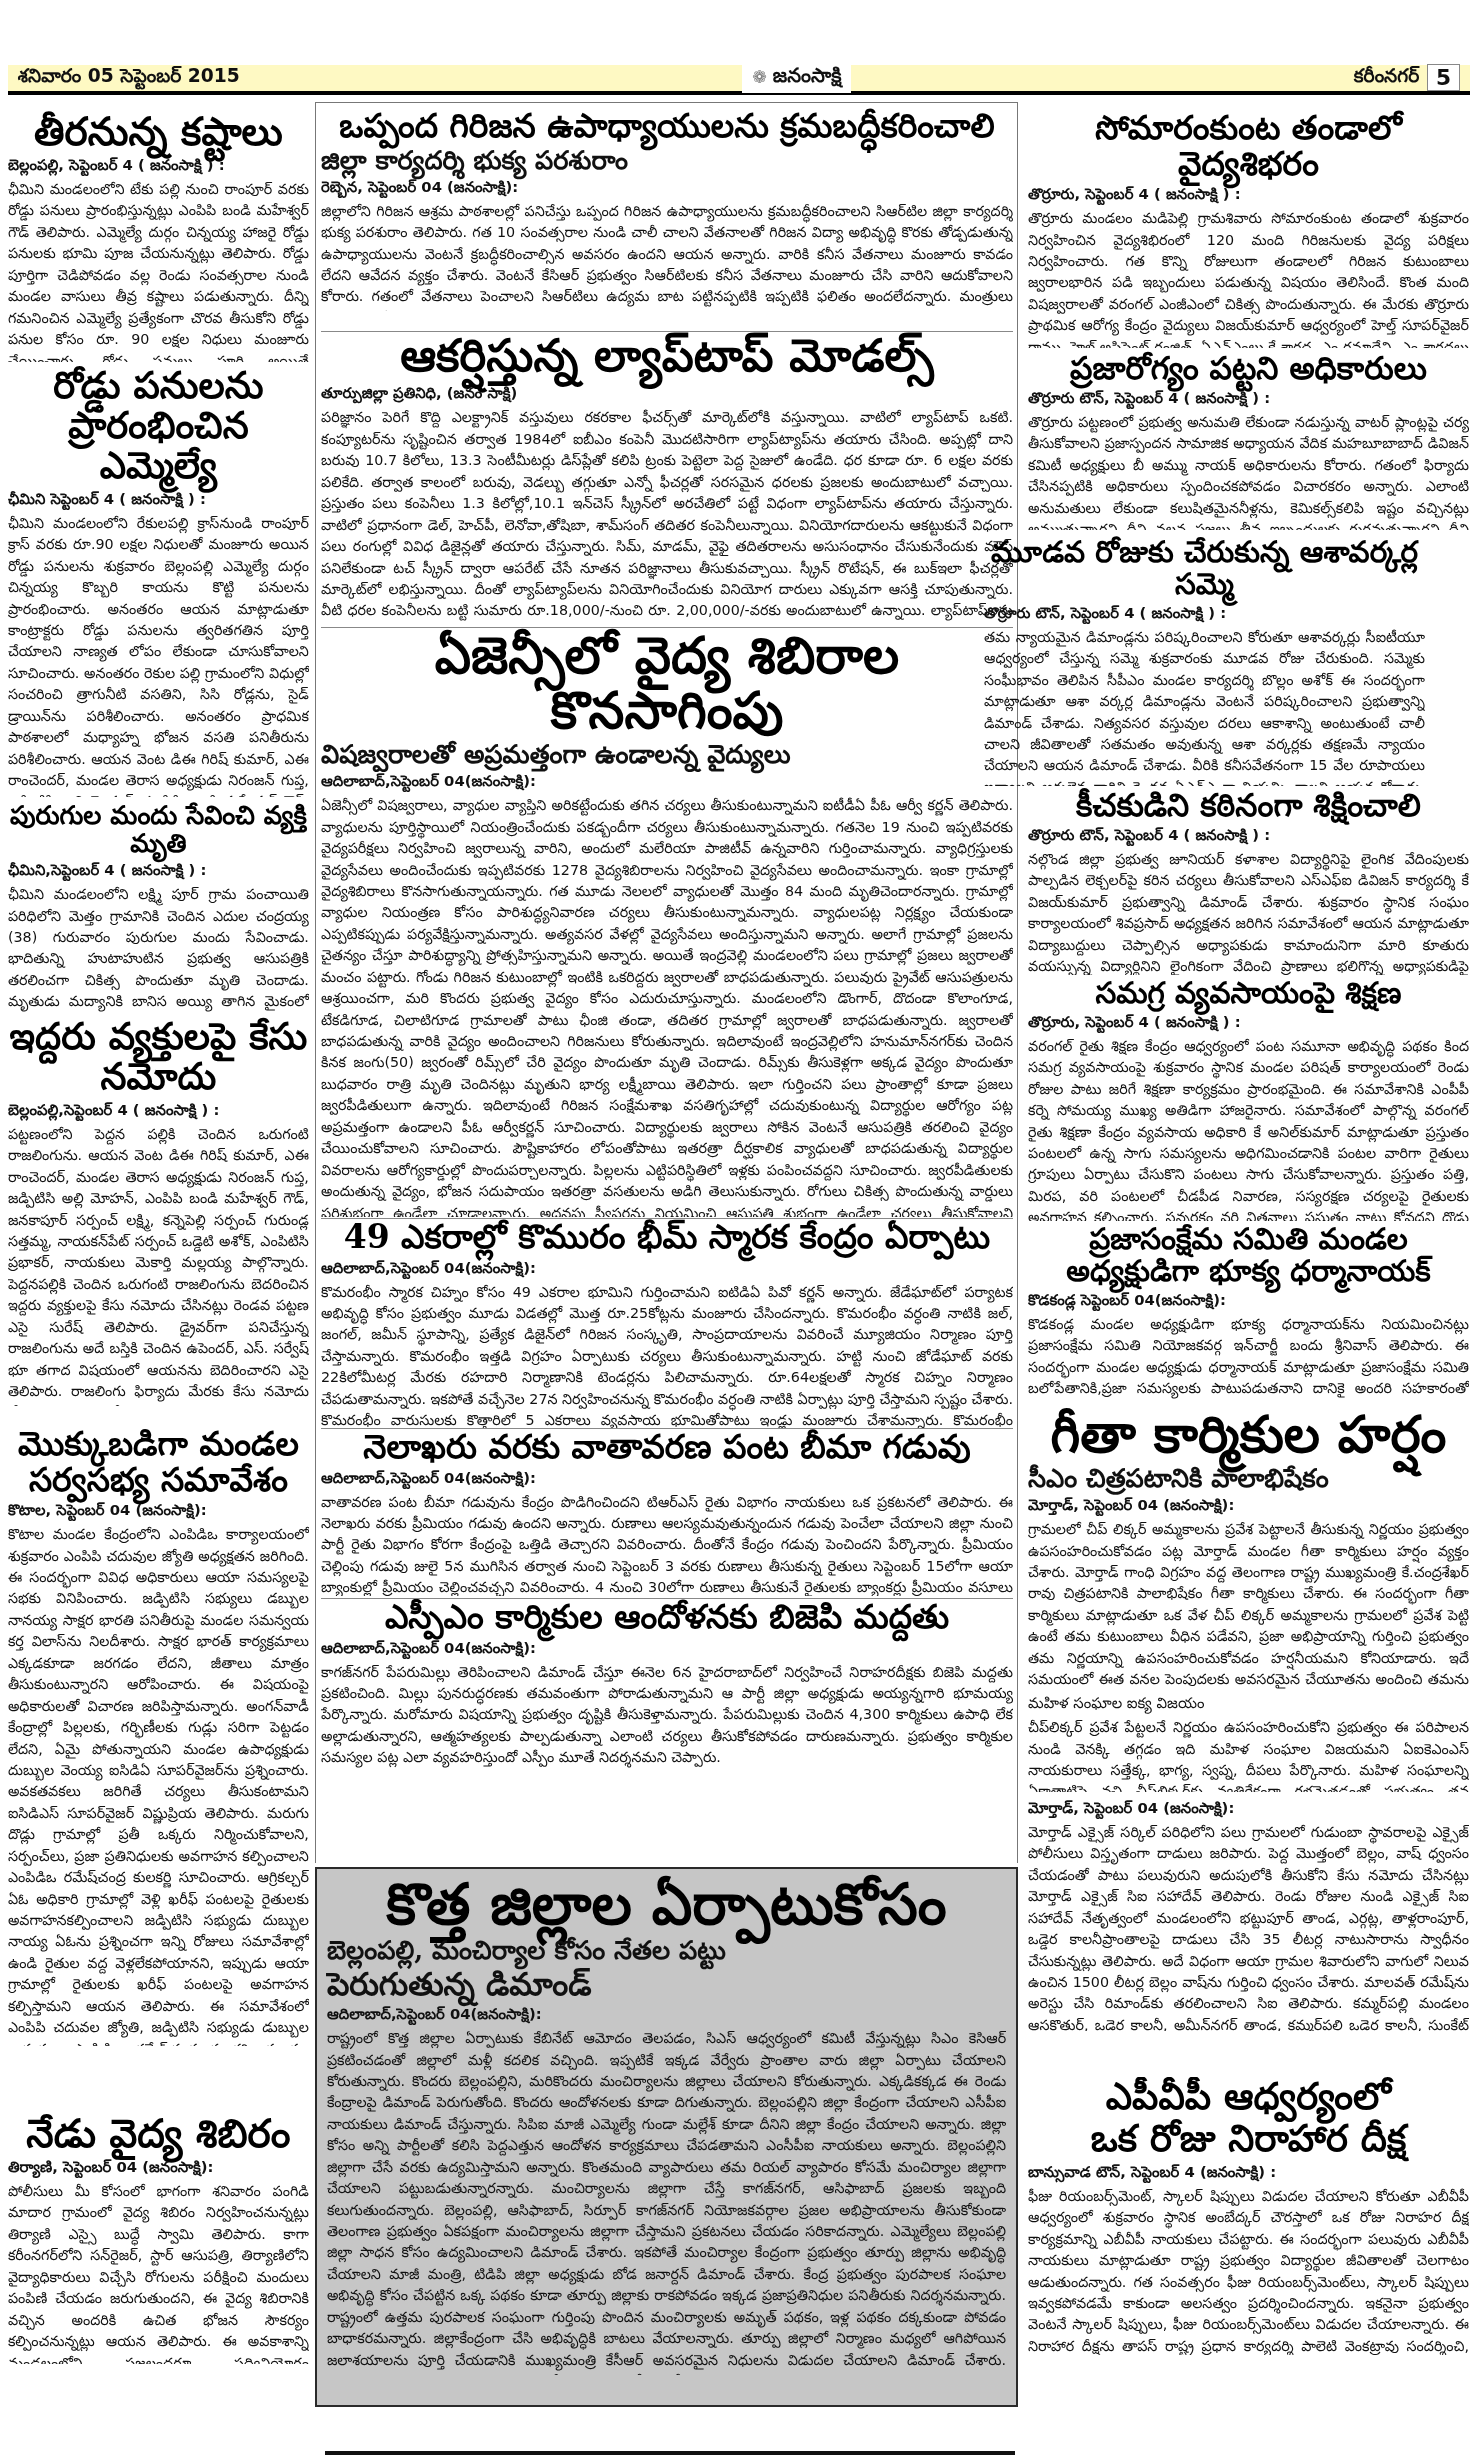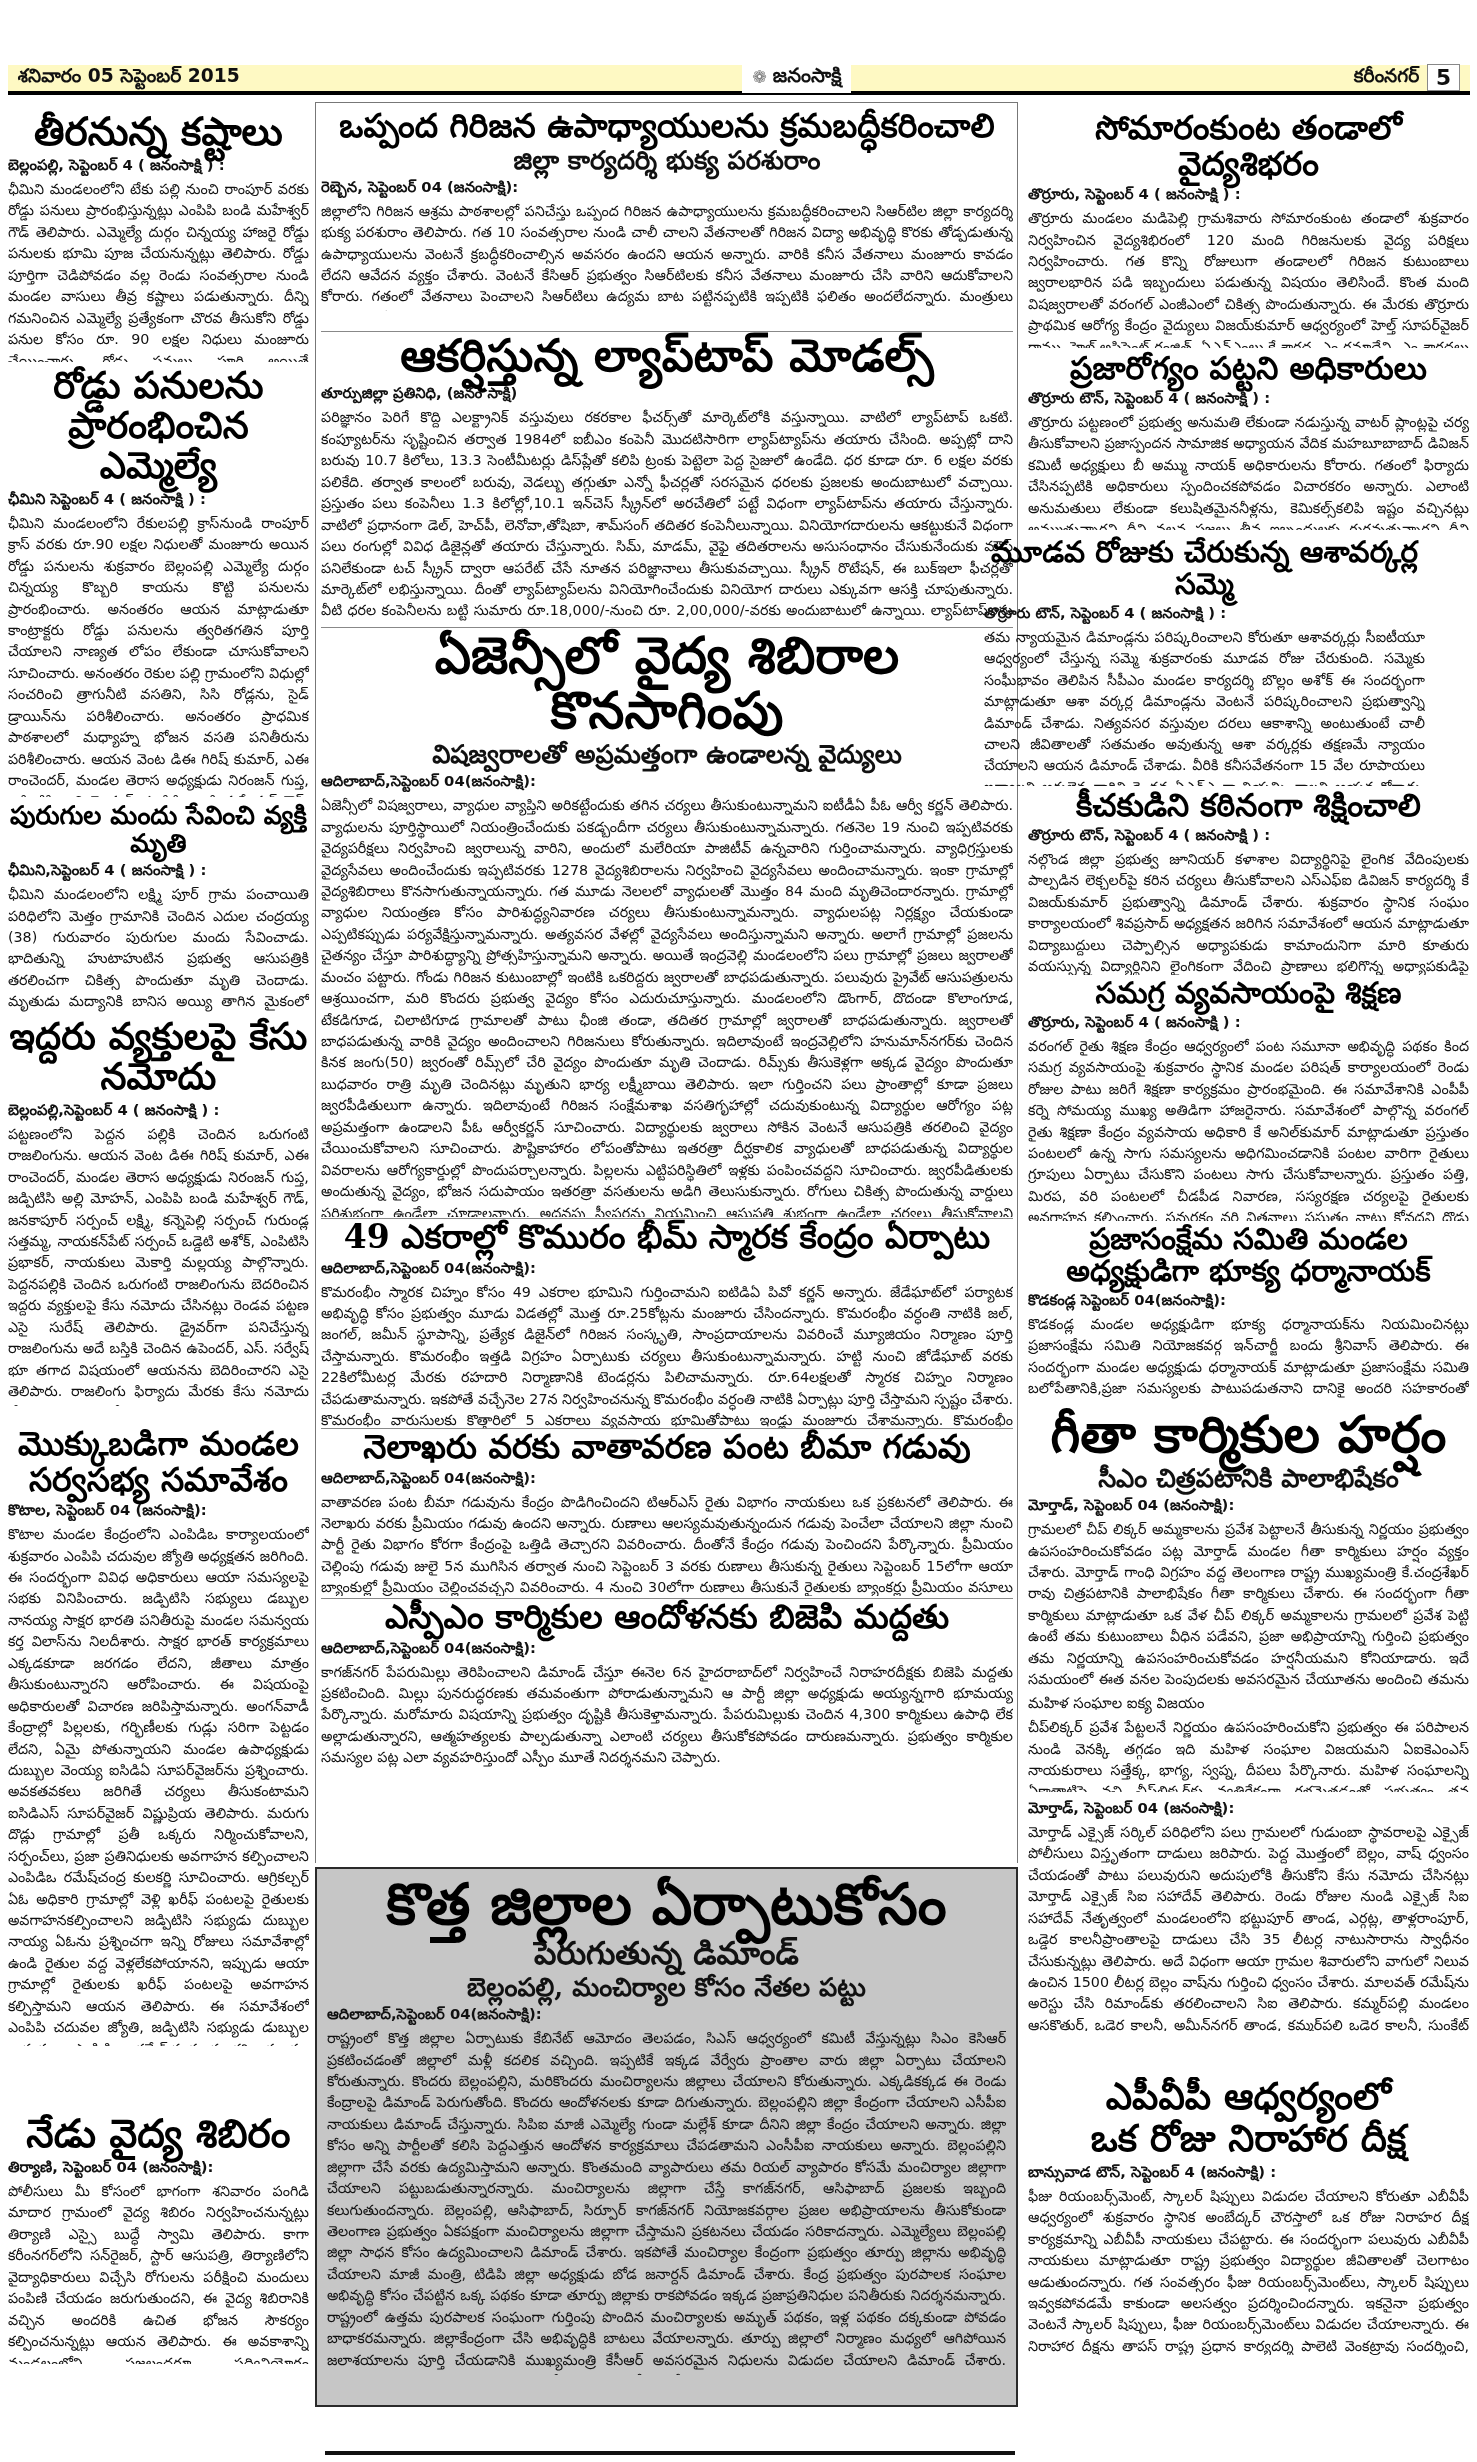"జిల్లా కార్యదర్శి భుక్య పరశురాం" .sub { text-align: center -> none }
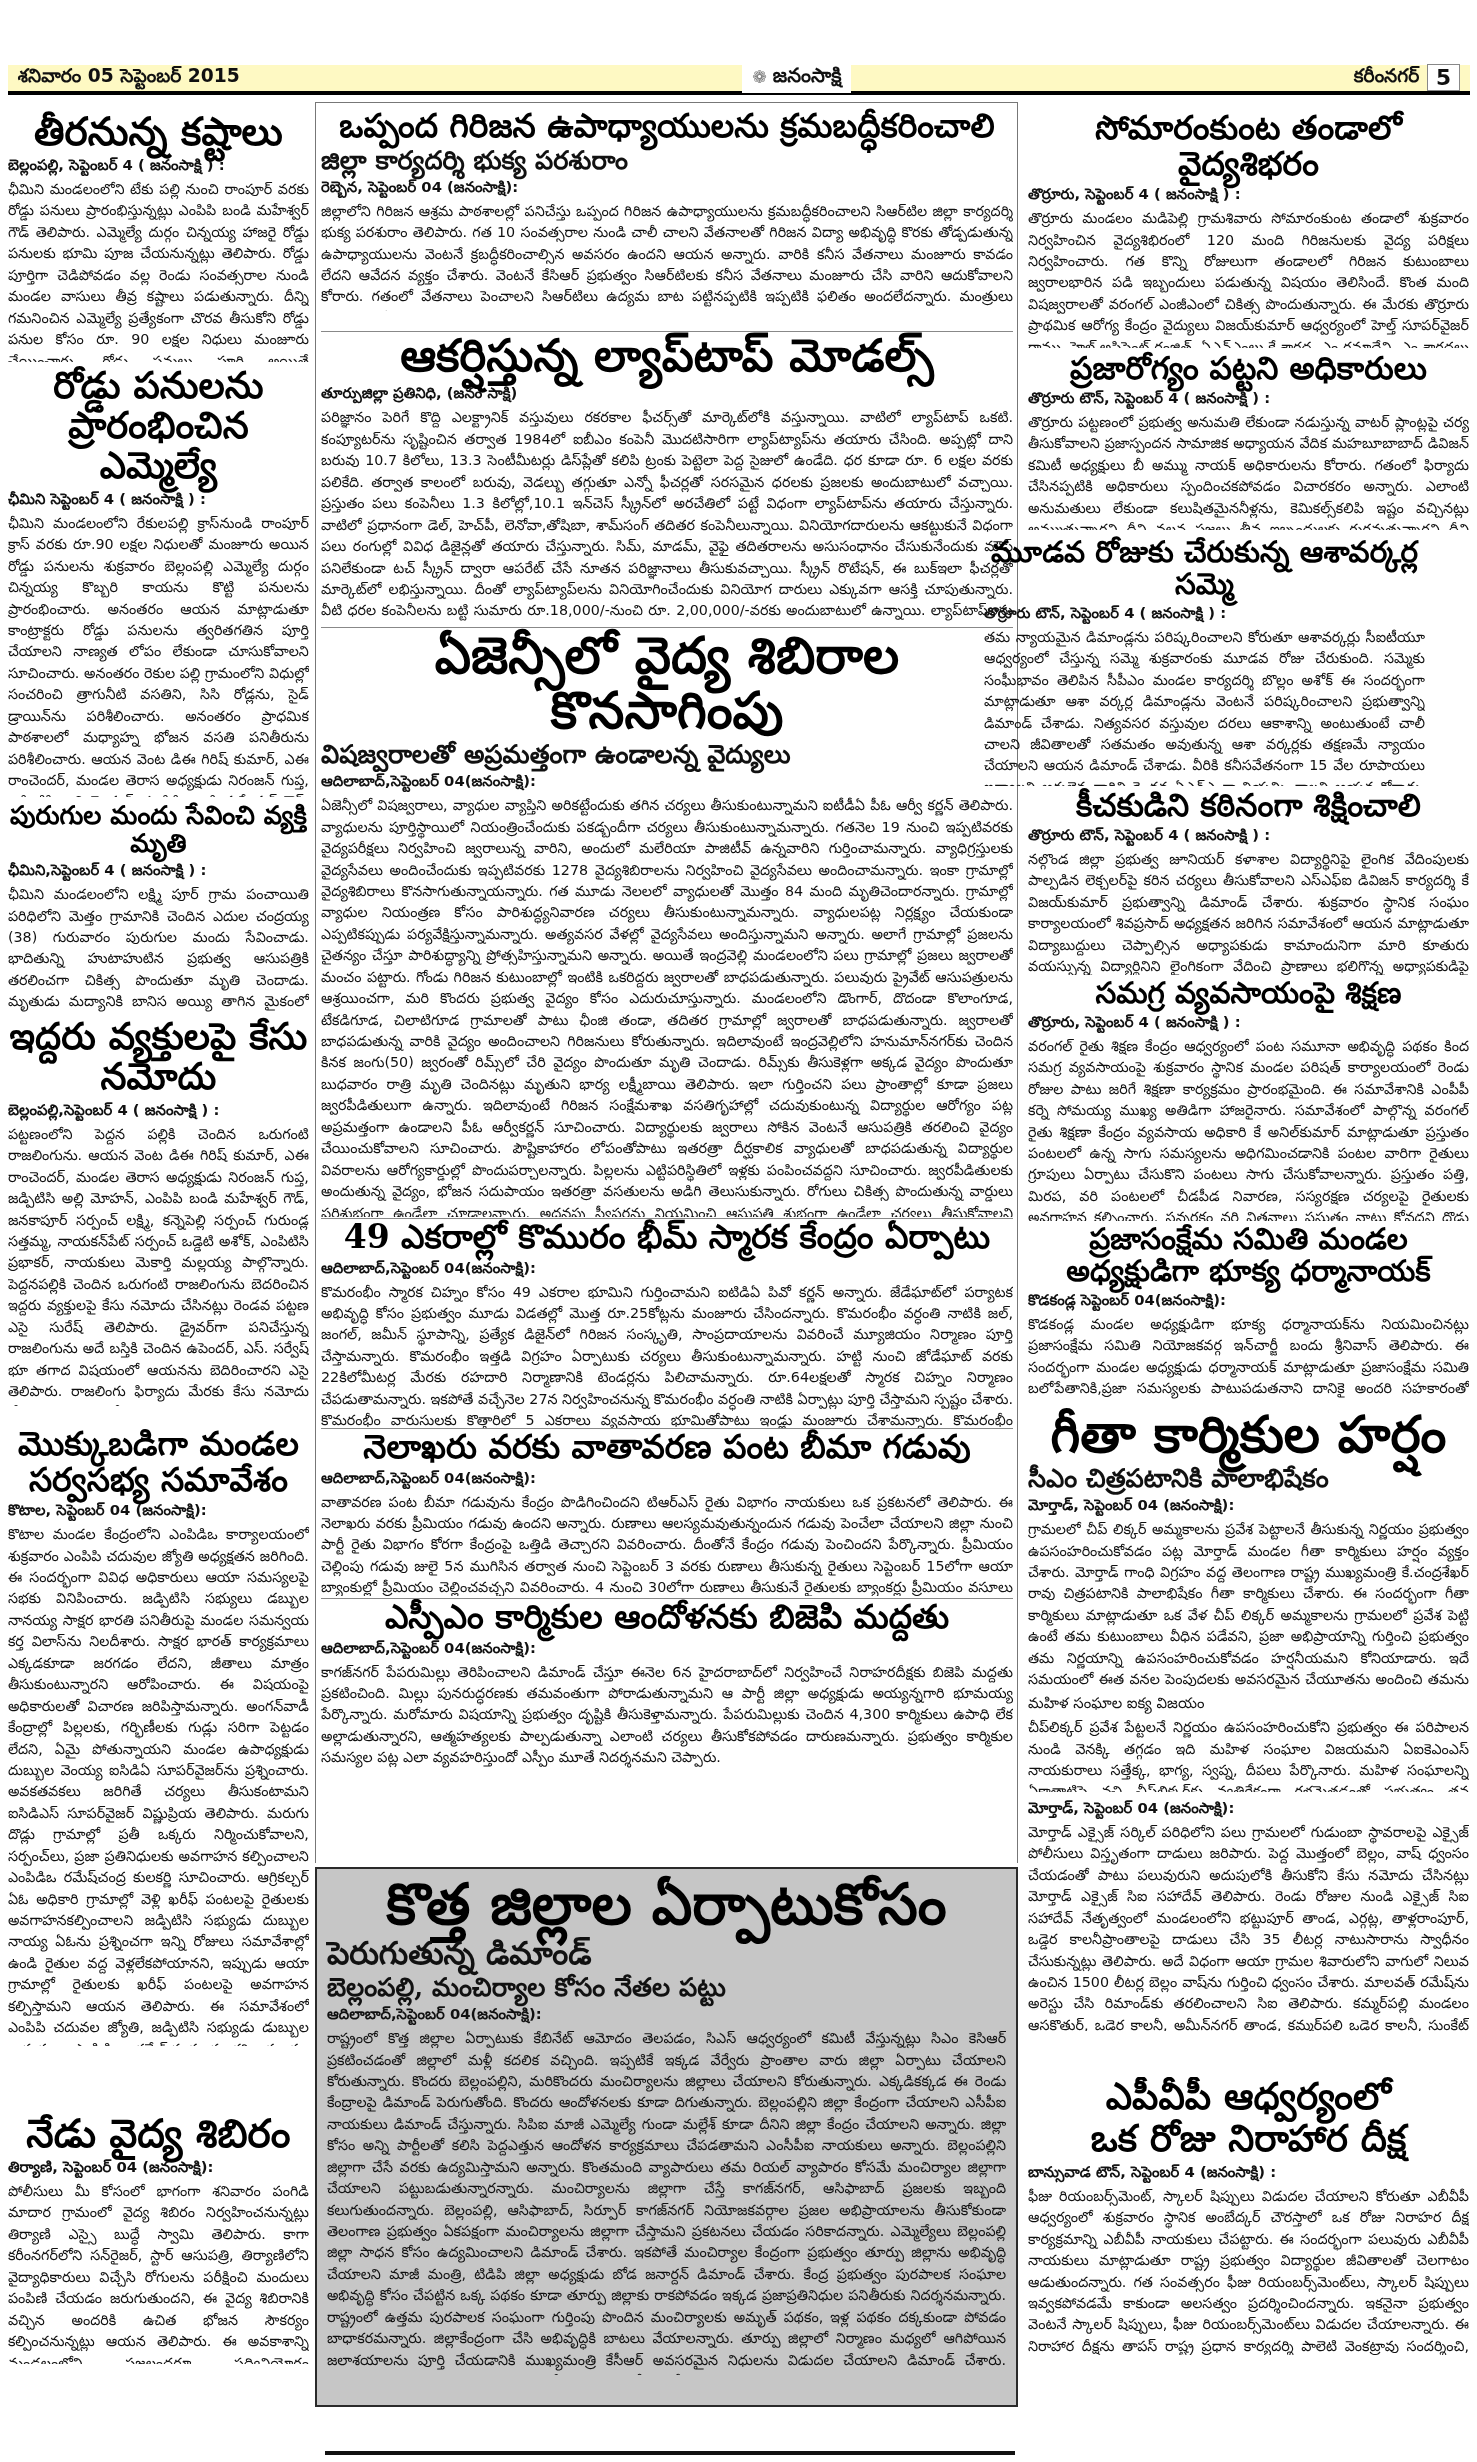"పెరుగుతున్న డిమాండ్" div.sub { order: before "బెల్లంపల్లి, మంచిర్యాల కోసం నేతల పట్టు" -> after "బెల్లంపల్లి, మంచిర్యాల కోసం నేతల పట్టు" }
